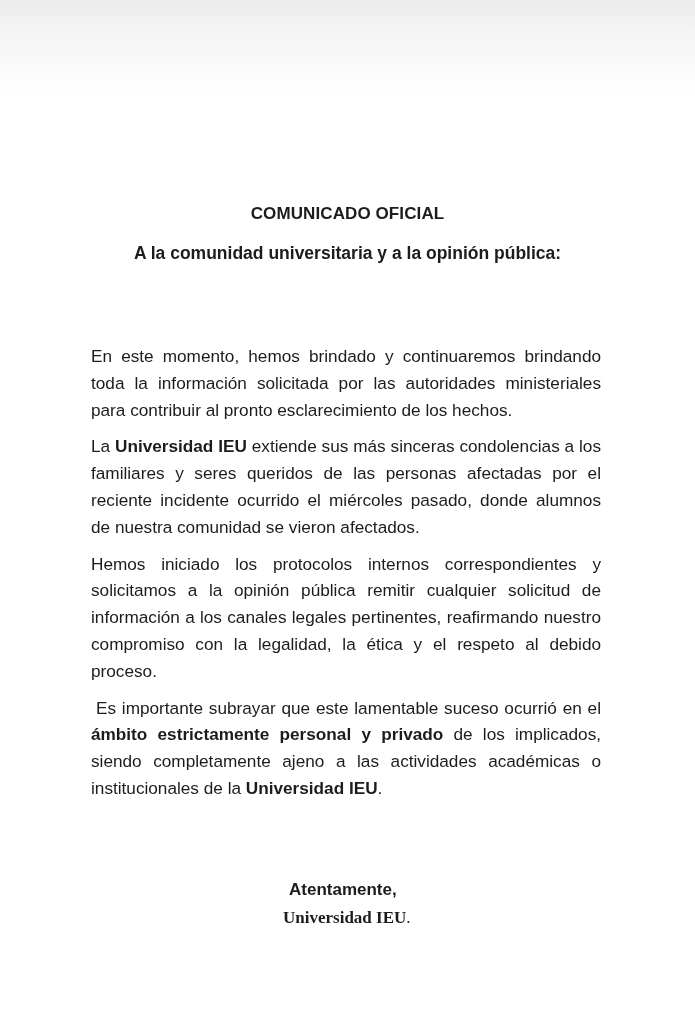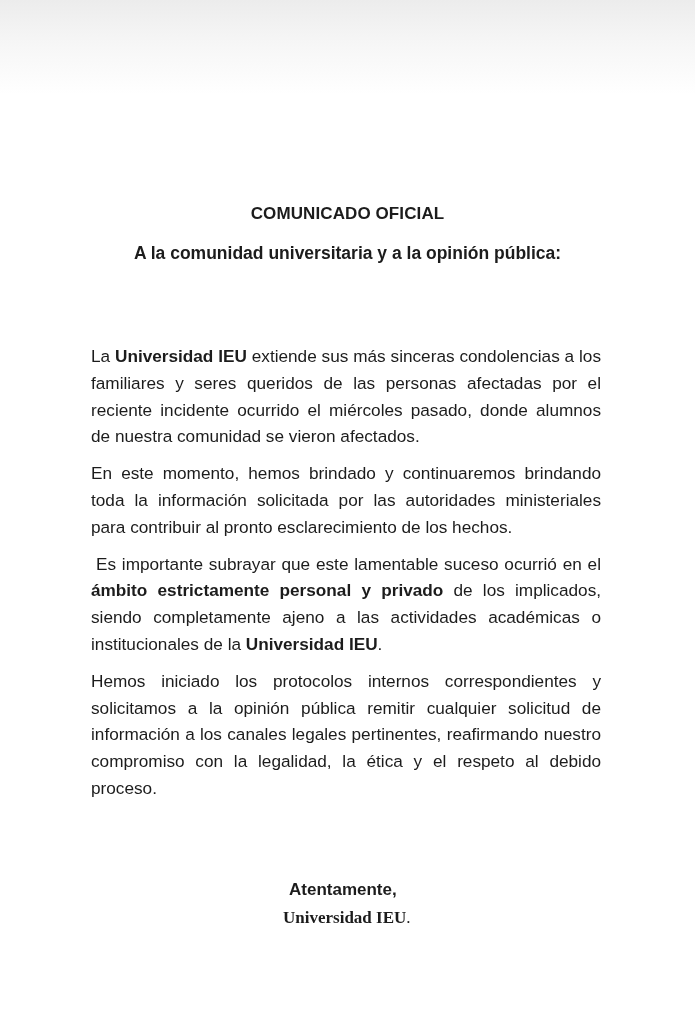"La Universidad IEU extiende sus" p.para { order: before "En este momento, hemos brindado" -> after "En este momento, hemos brindado" }
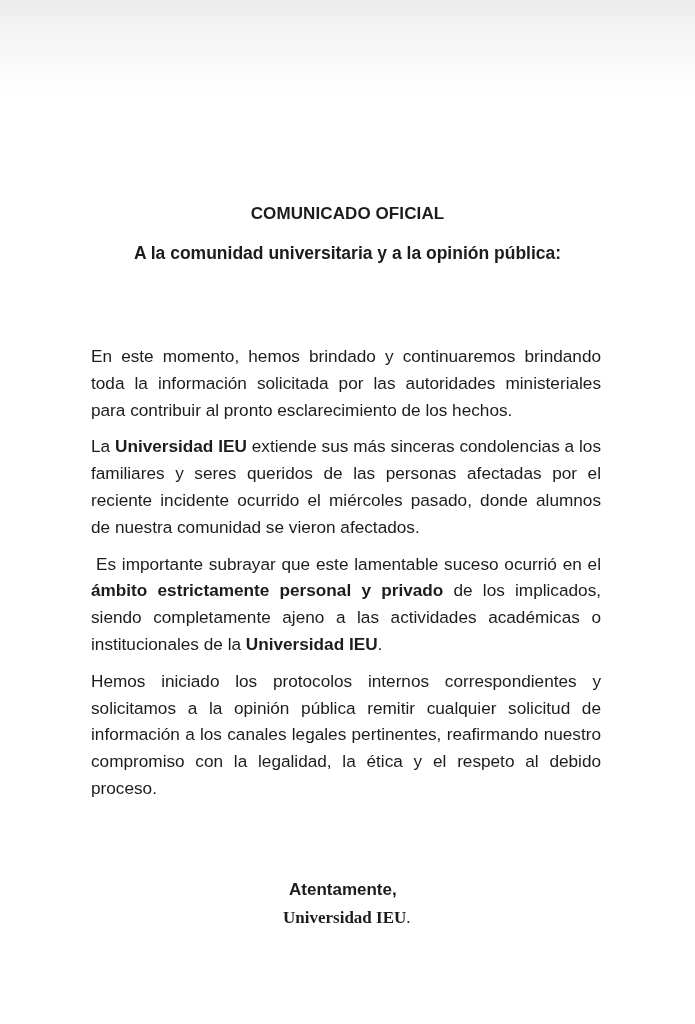"Es importante subrayar que este" p.para { order: before "Hemos iniciado los protocolos internos" -> after "Hemos iniciado los protocolos internos" }
